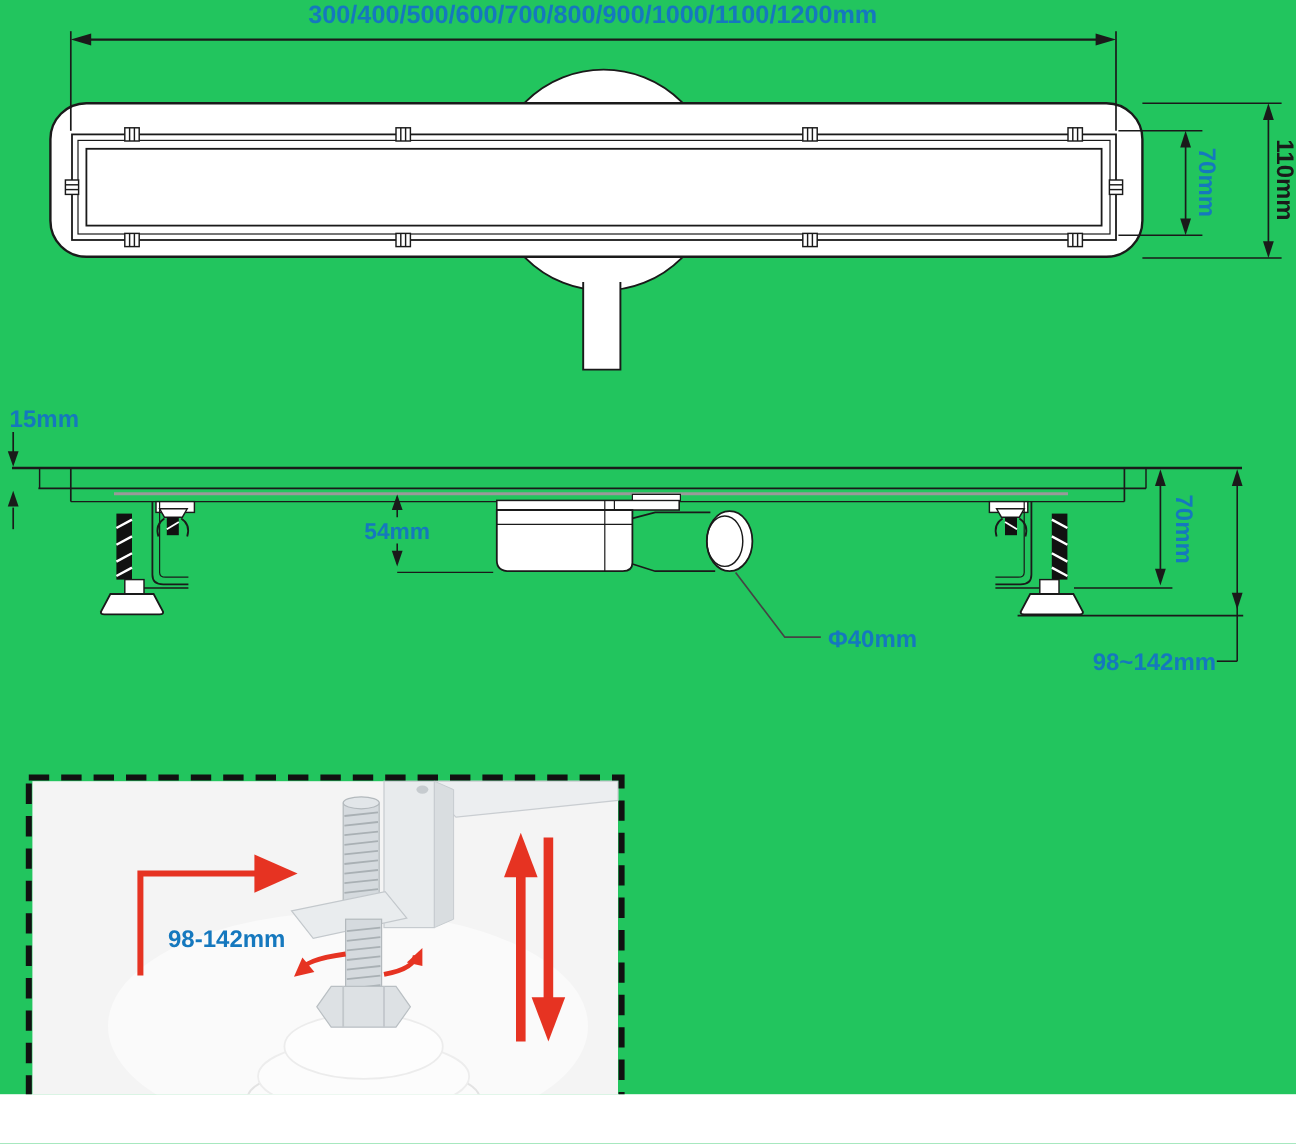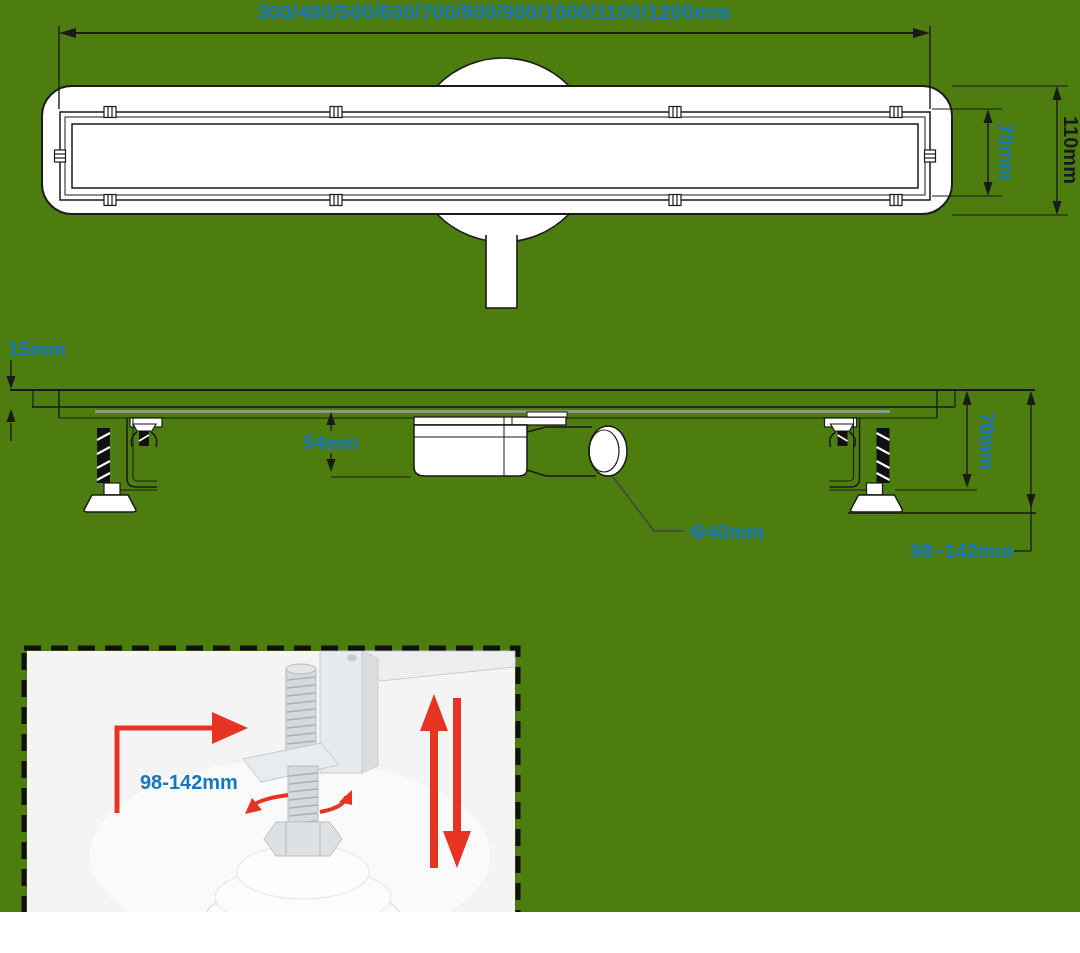"300/400/500/600/700/800/900/1000/1100/12" #stage { background: #4d7c0f -> #22c55e }
